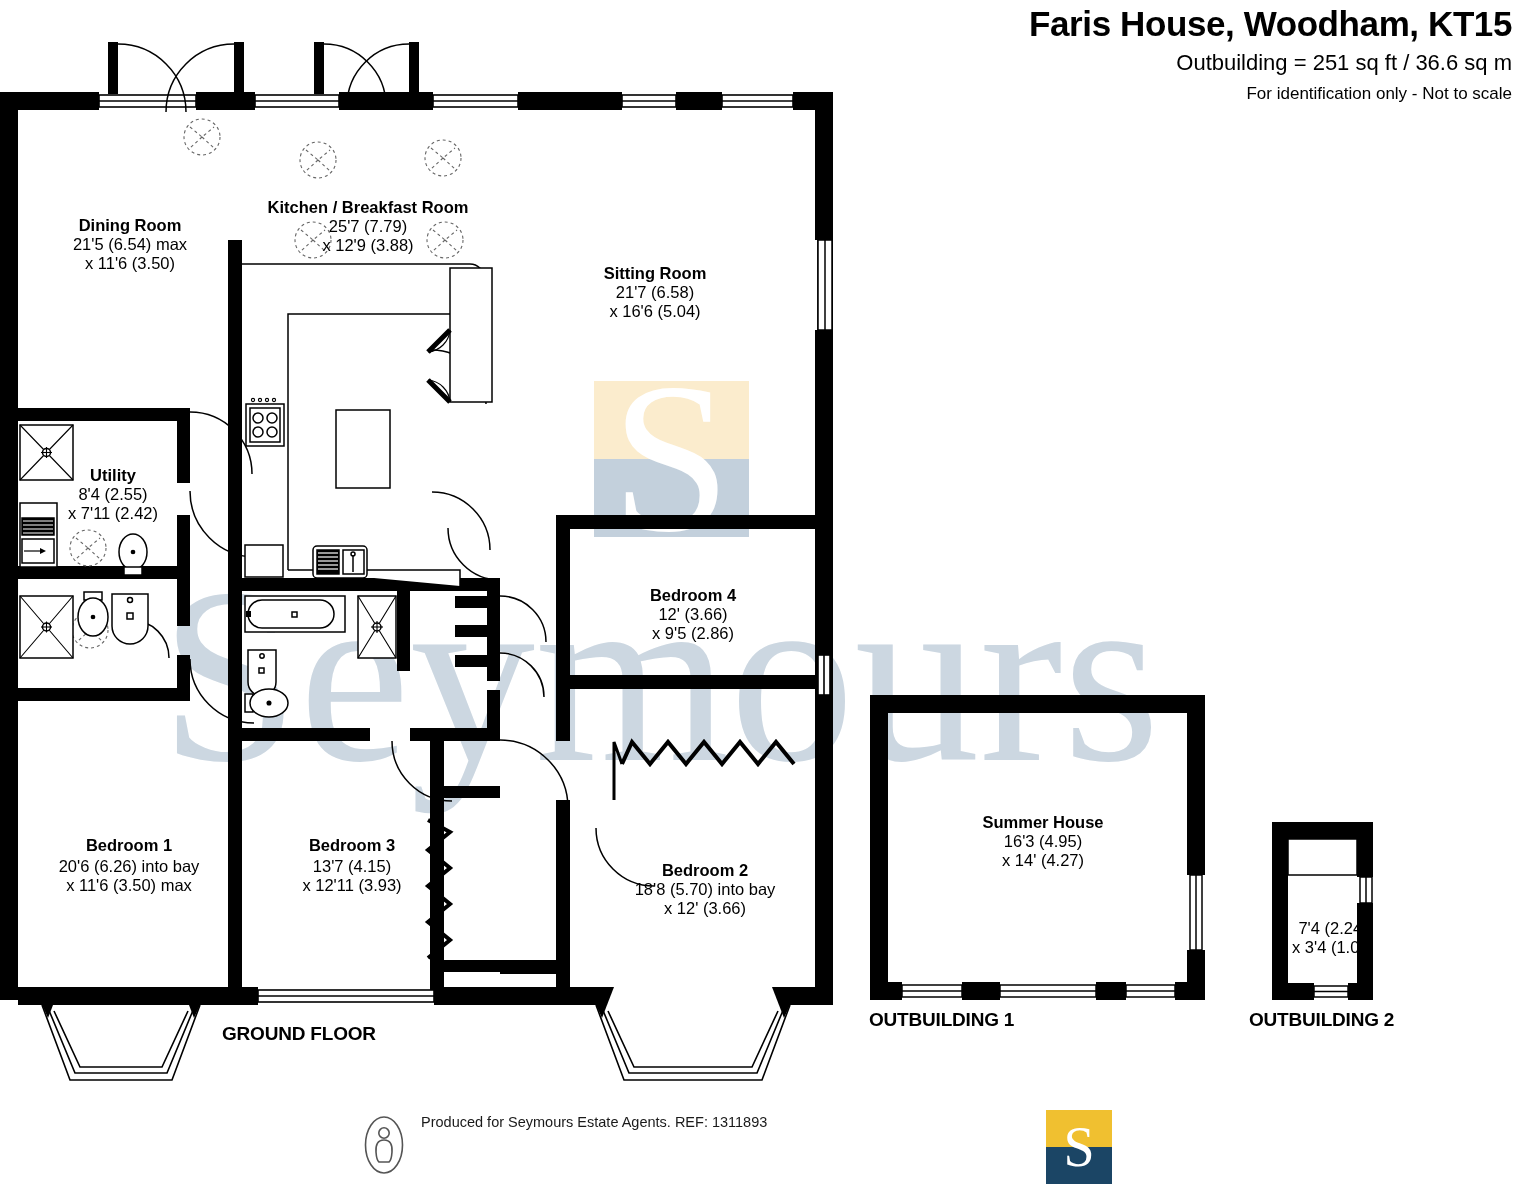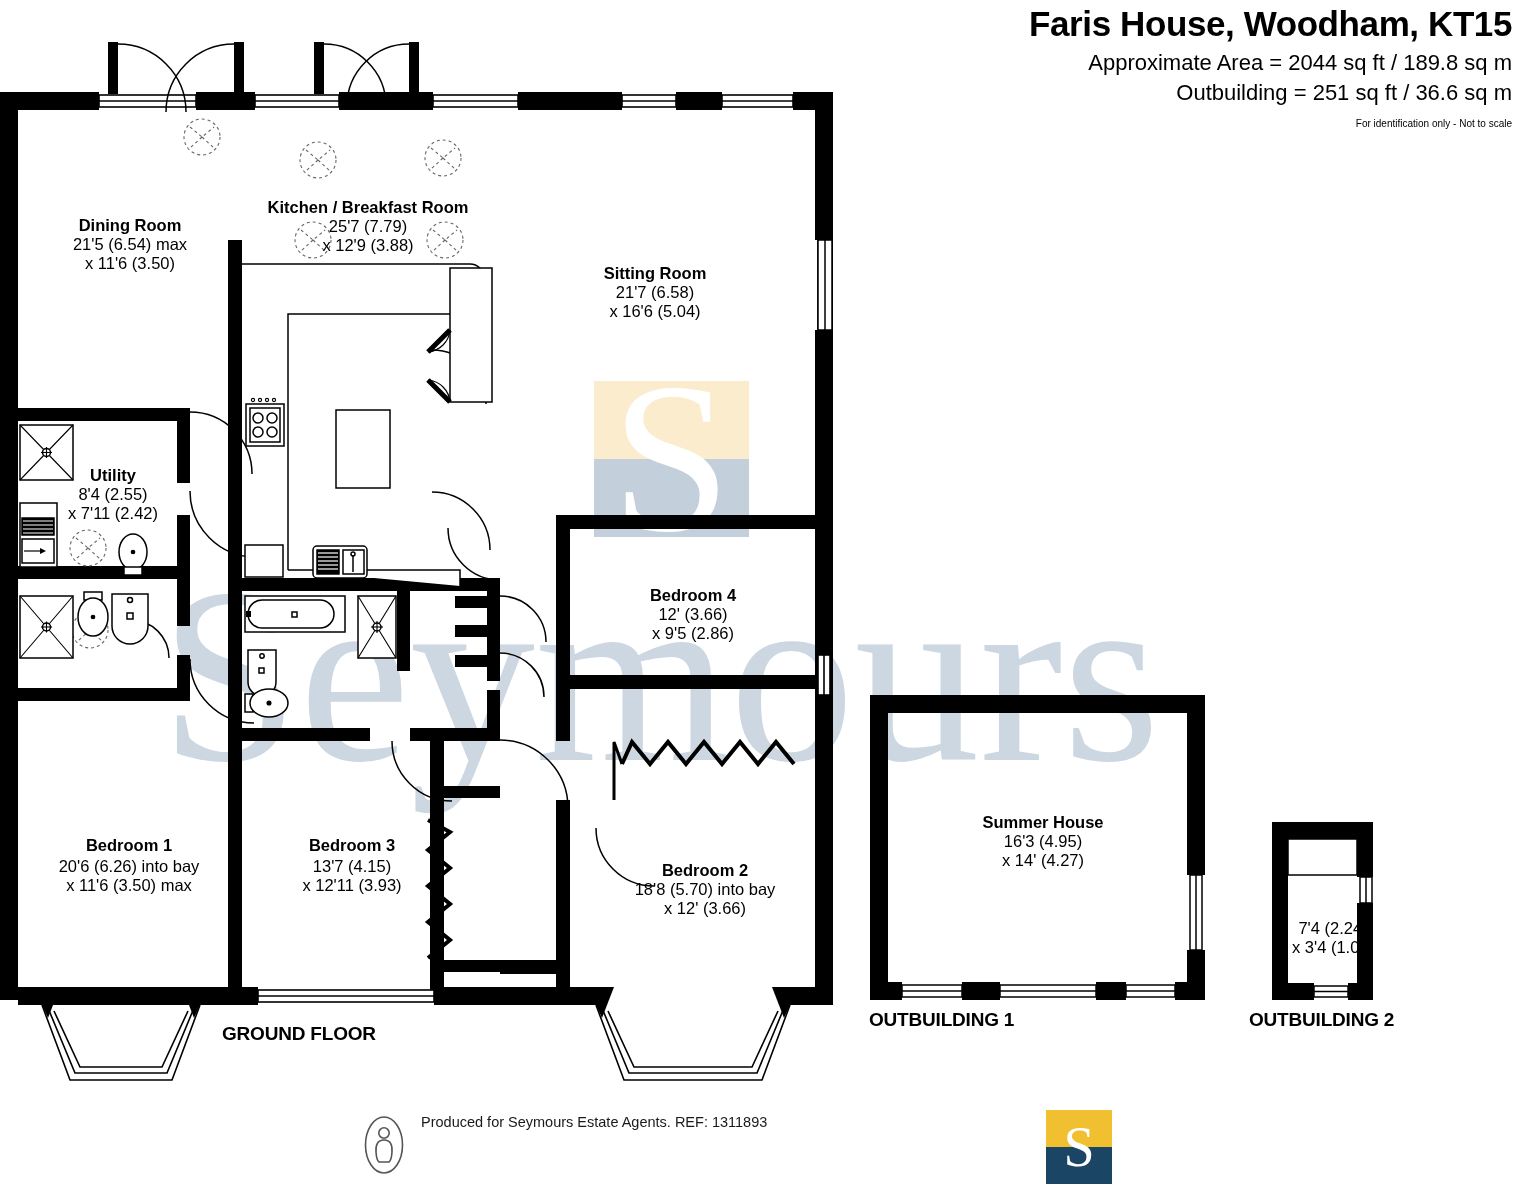"Approximate Area = 2044 sq" div.area-line { html: <div>Approximate Area = 2044 sq ft / 189.8 sq m</div> -> none }
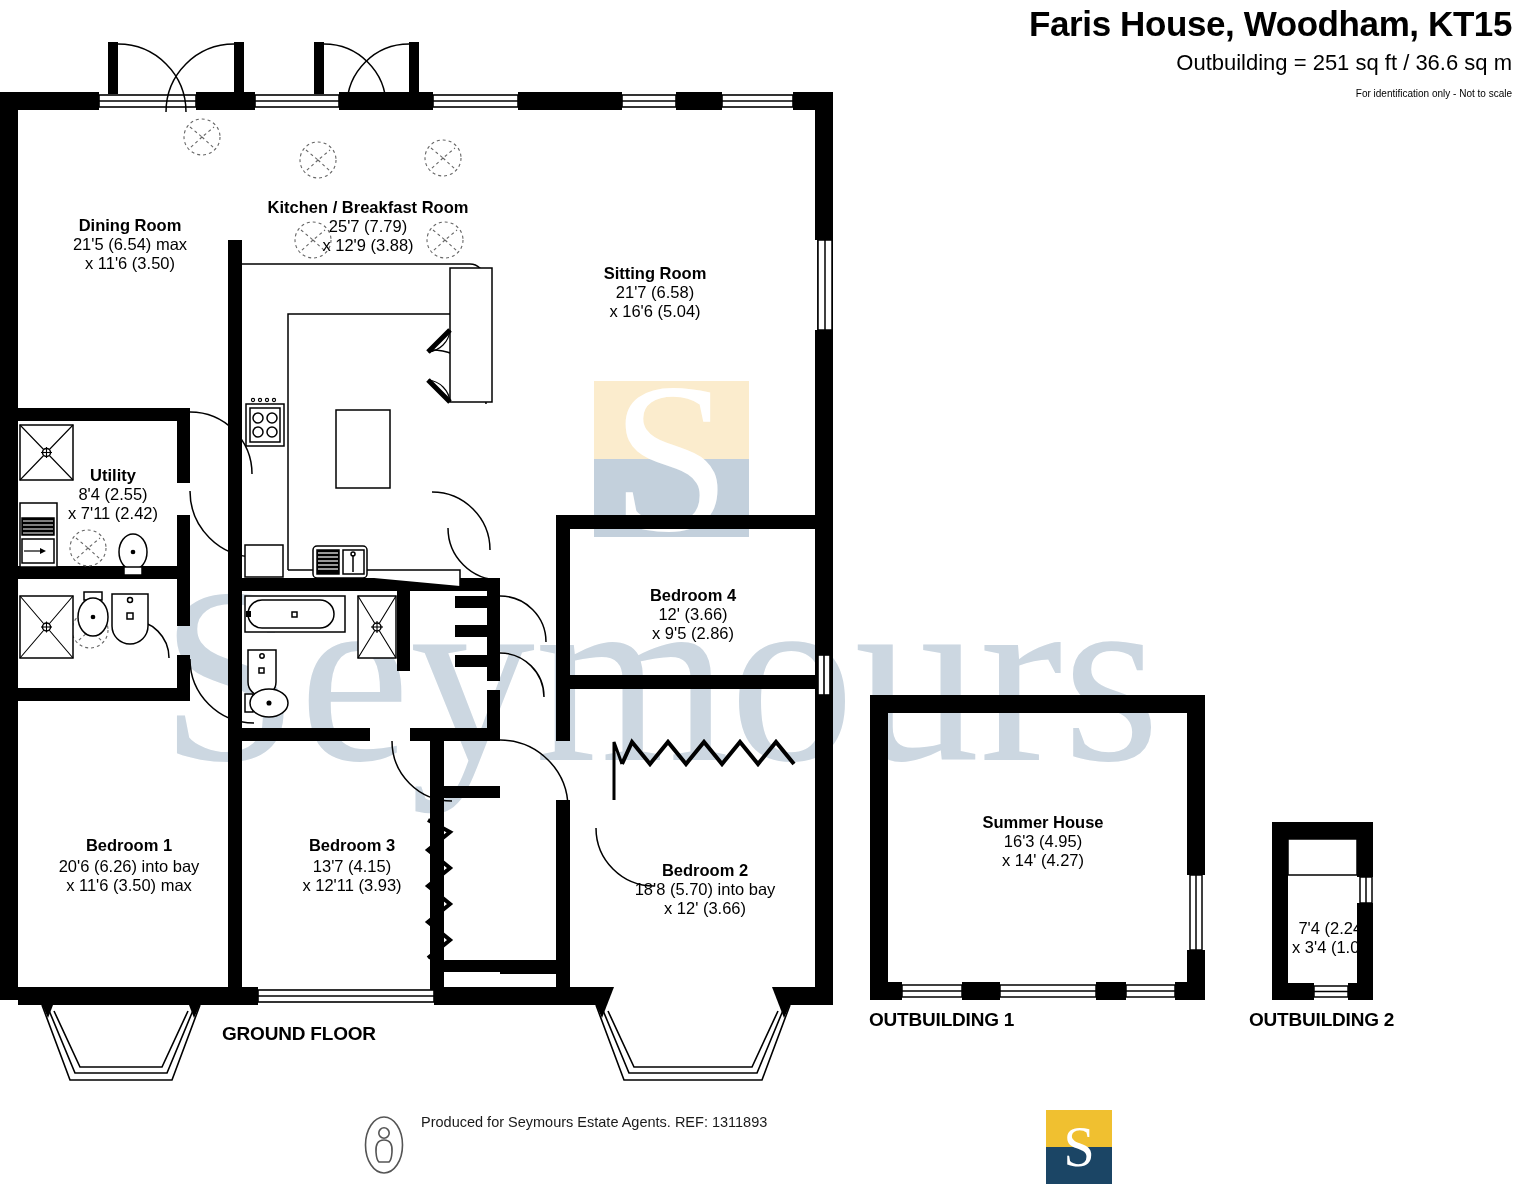"For identification only - Not" #identification-note { font-size: 10px -> 17px }
